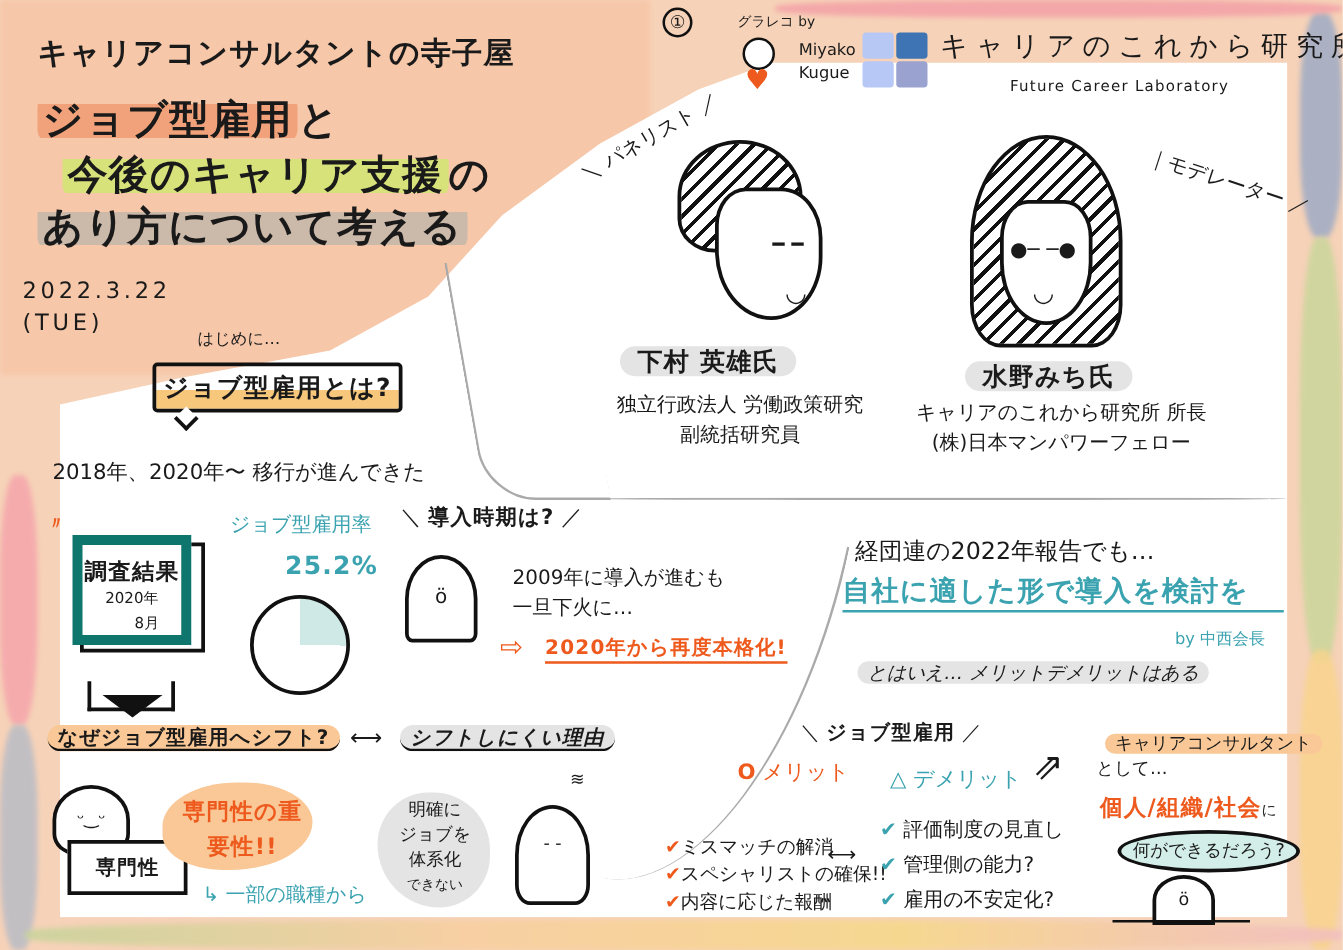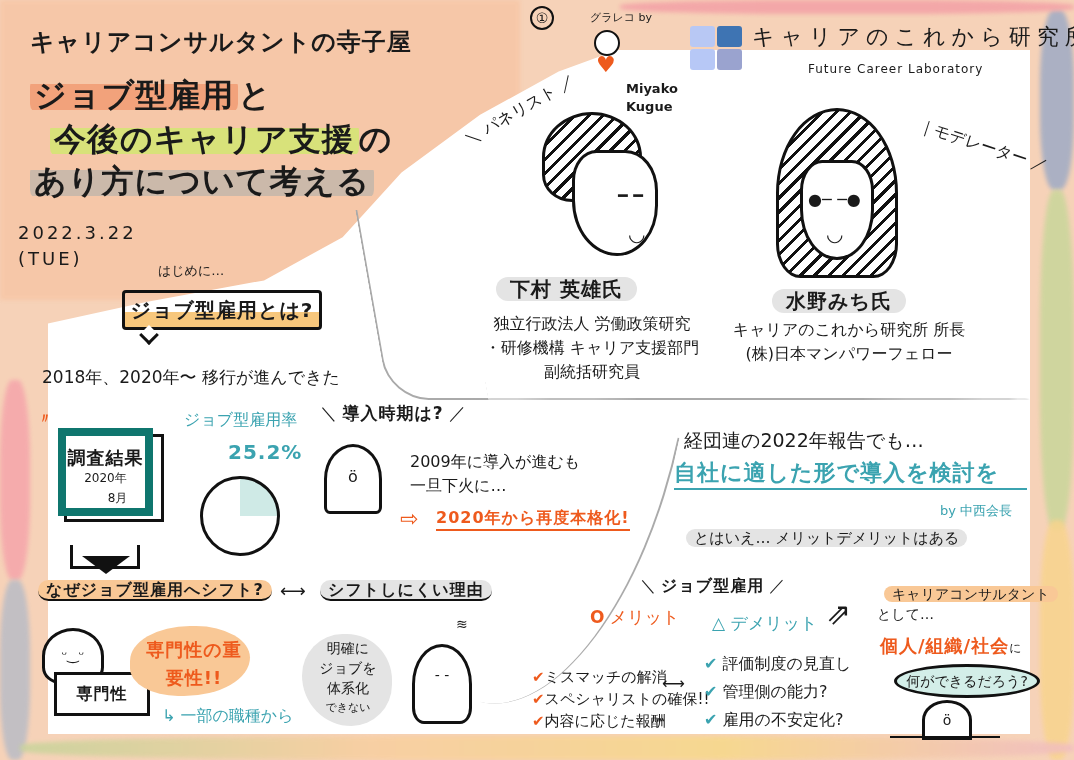"Miyako" .artist { font-weight: bold -> normal; left: 626px -> 639px; margin-top: 48px -> none }
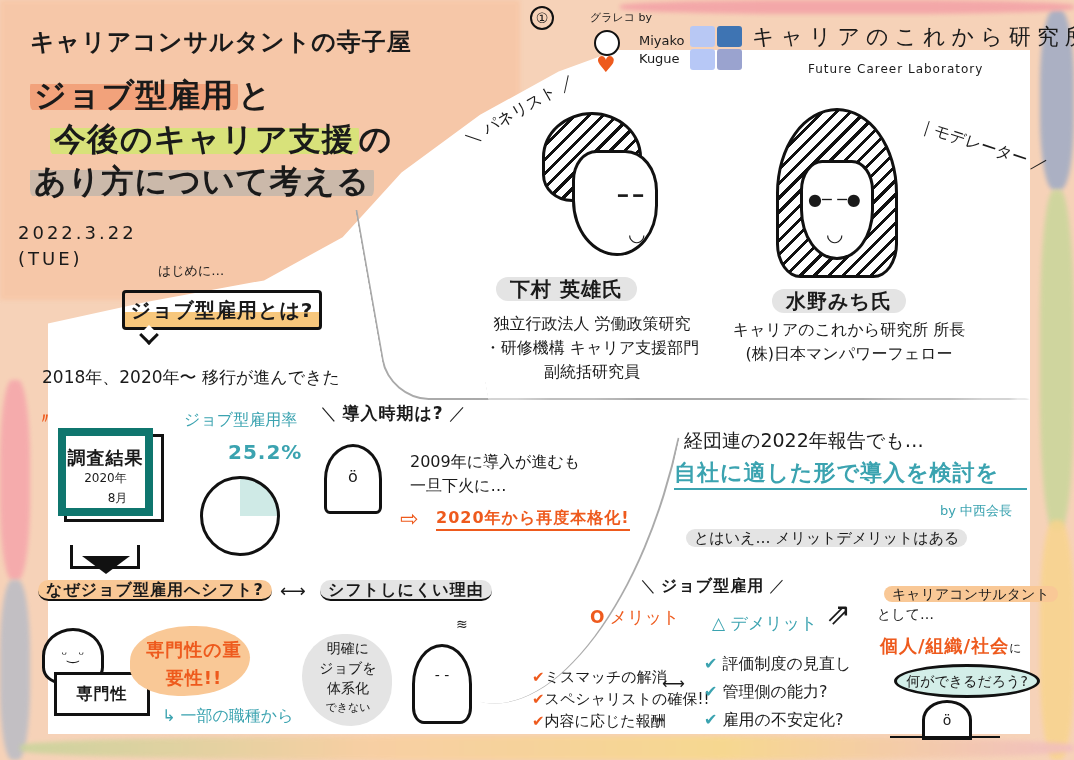"・研修機構 キャリア支援部門" div { html: <div>・研修機構 キャリア支援部門</div> -> none }
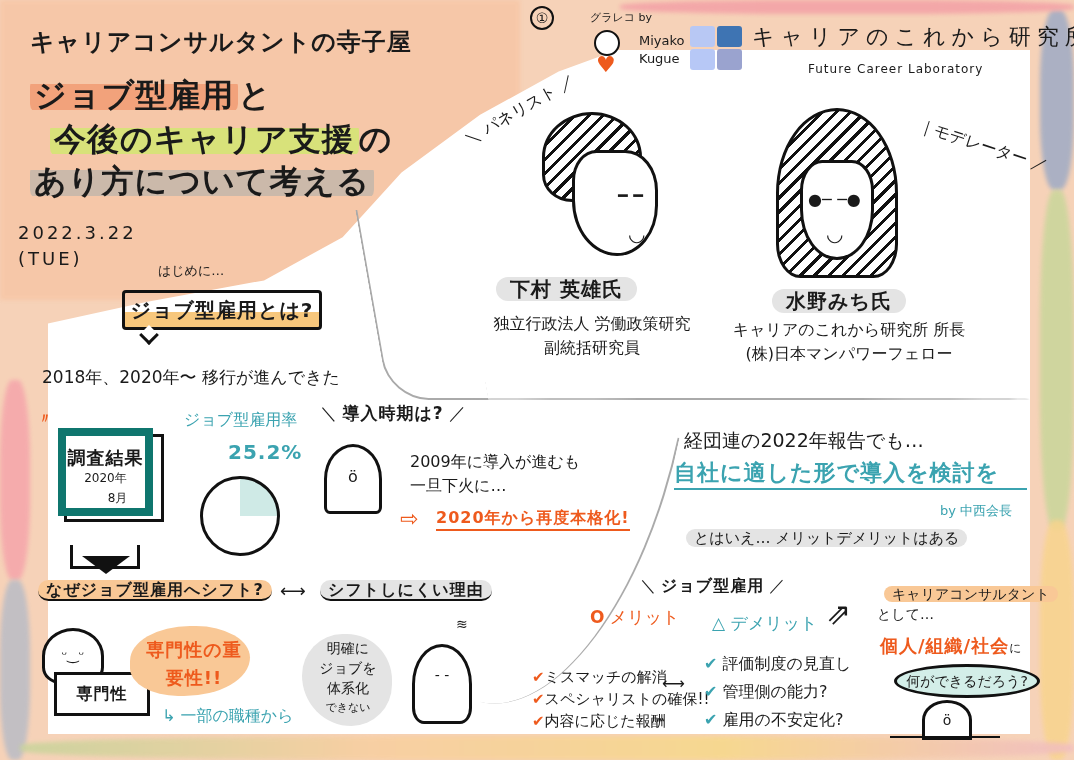"とはいえ… メリットデメリットはある" .gray-pill { font-style: none -> italic }
